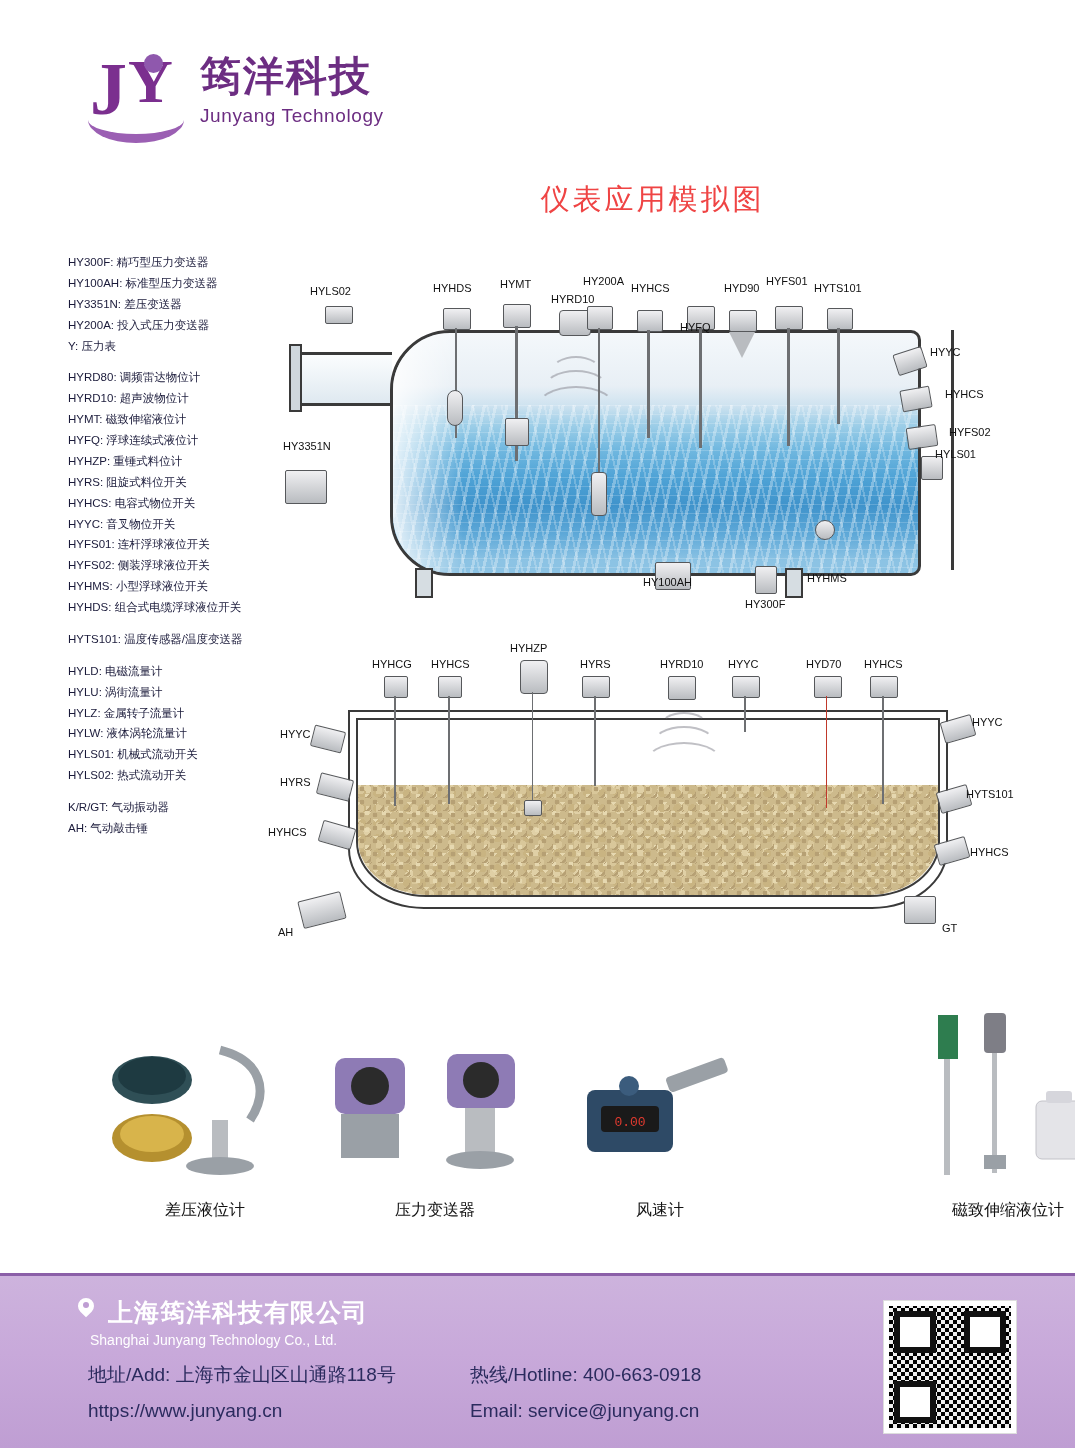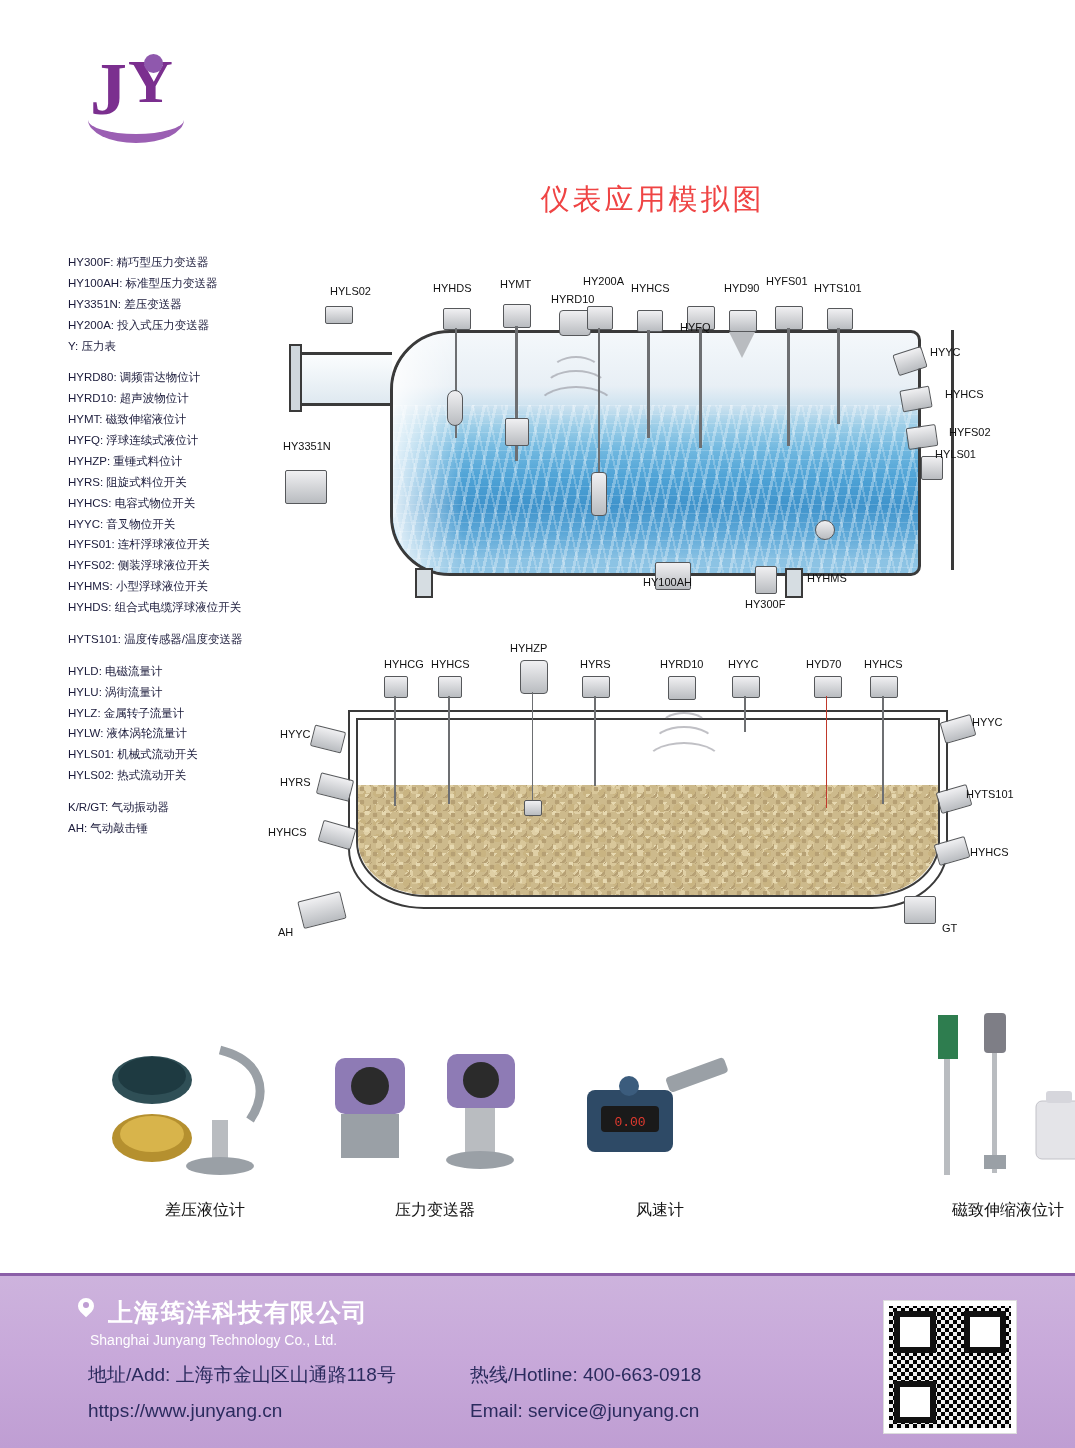"筠洋科技" div.logo-text { html: none -> <div> <div>筠洋科技</div> <div>Junyang Technology</div> </div> }
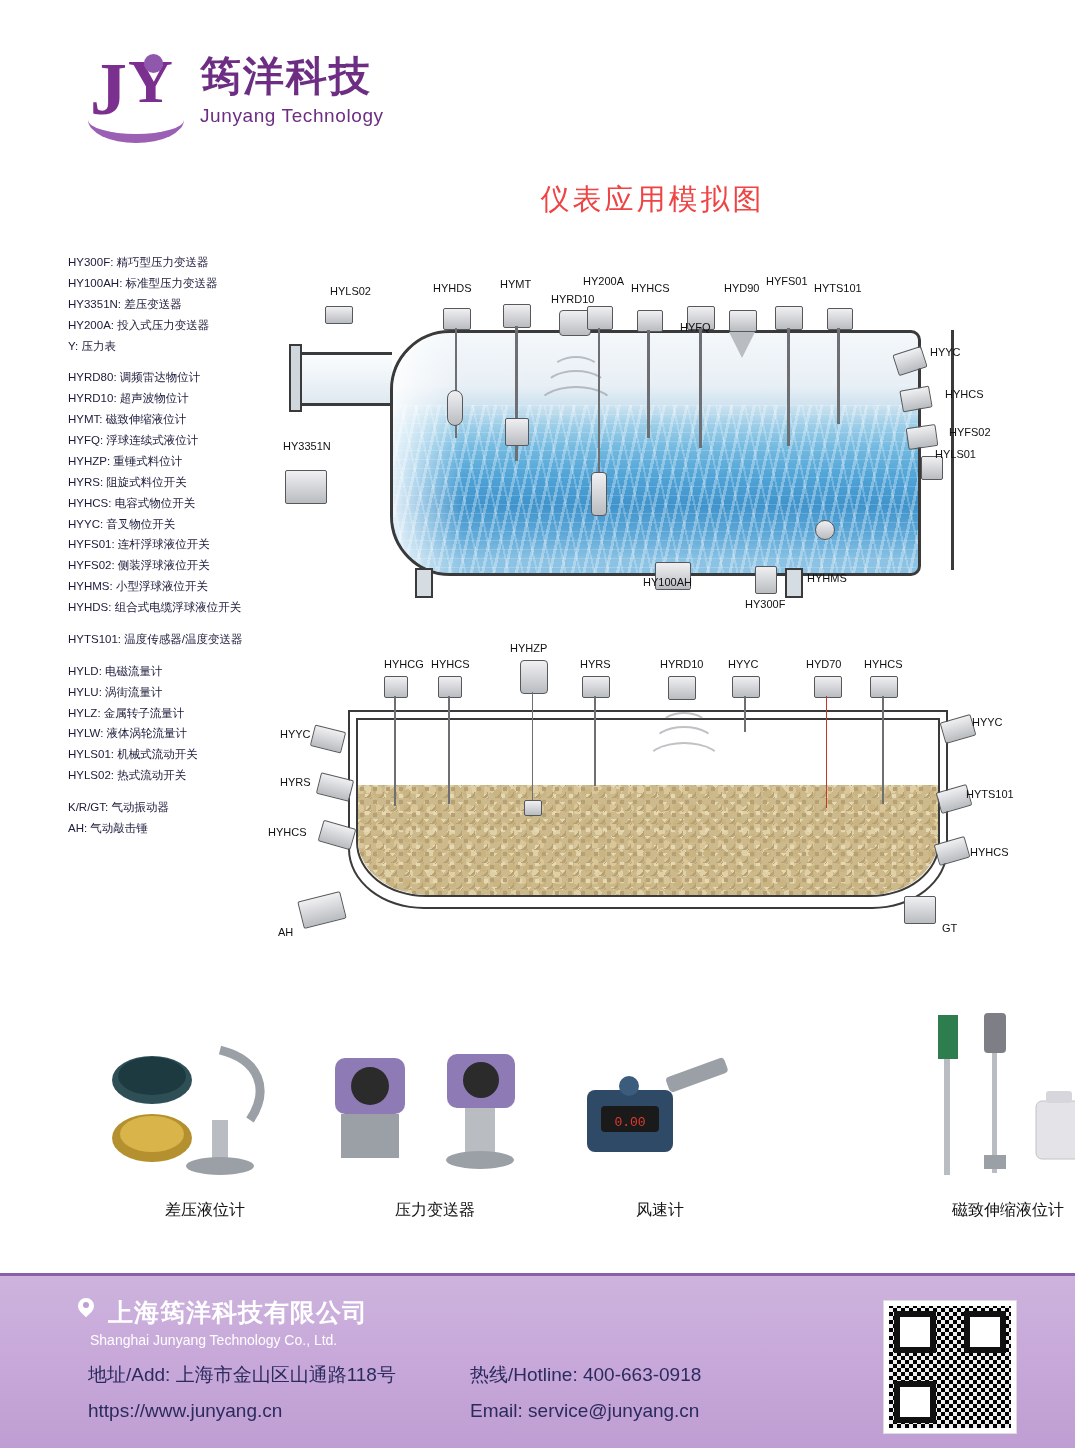"HYLS02" div.lbl { margin-left: 20px -> none }
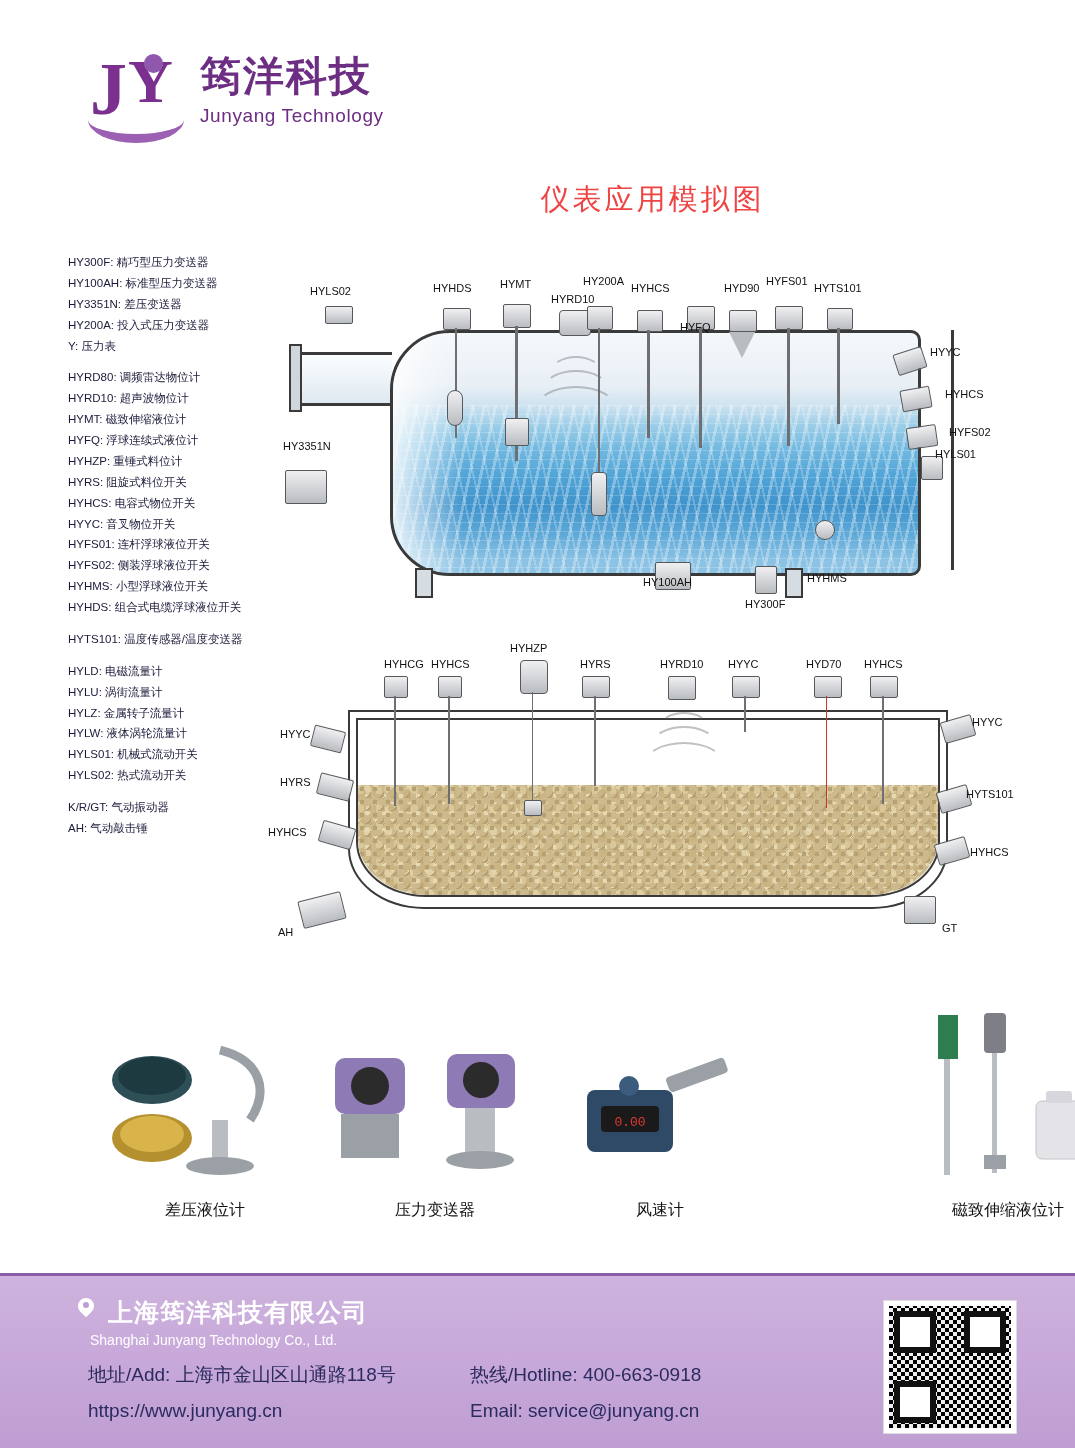"HYHCG" div.lbl { left: 36px -> 24px }
